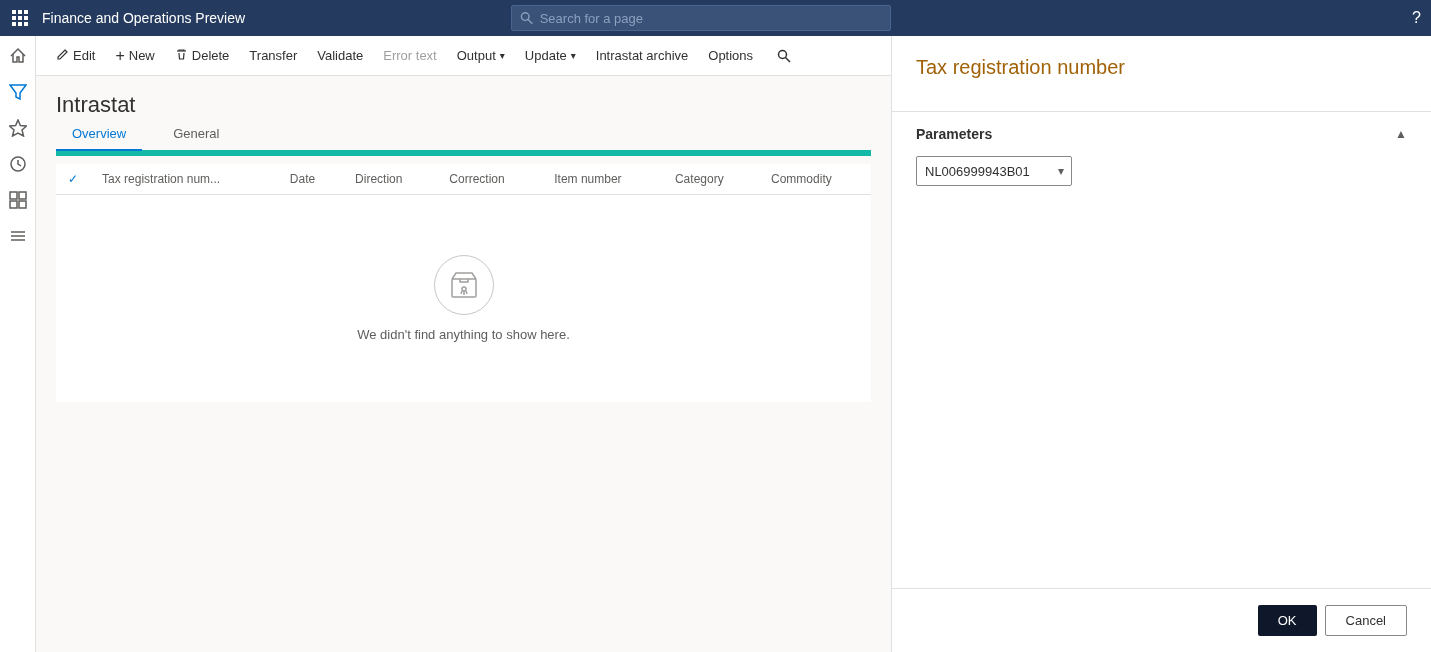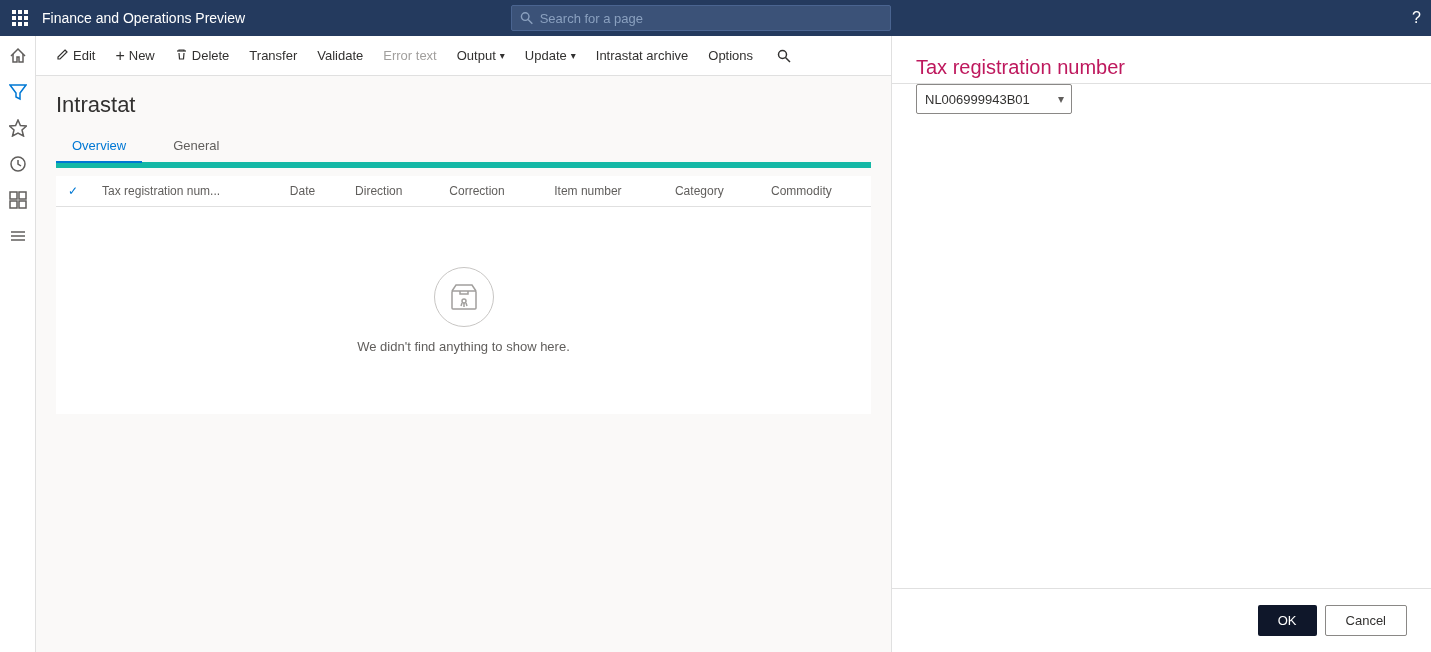"Tax registration number" .right-panel-title { color: #be185d -> #a16207; margin-bottom: 4px -> 32px }
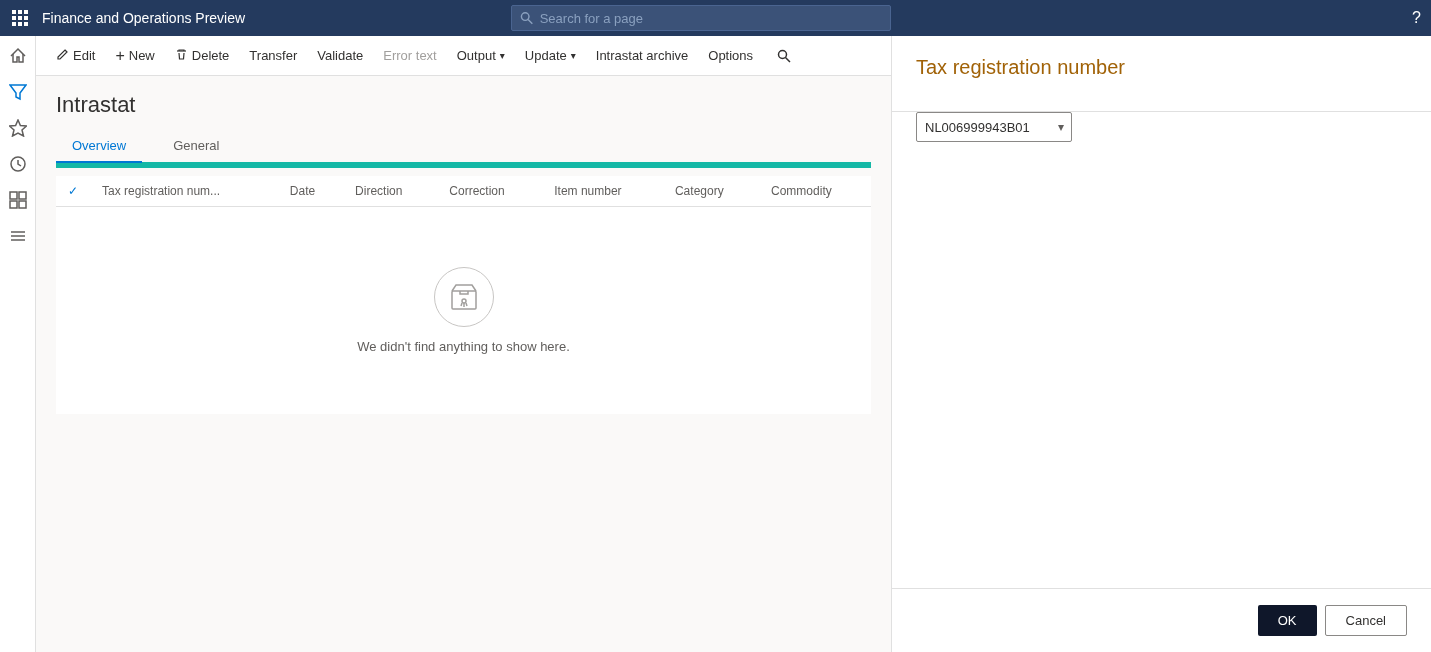"Intrastat" .page-title { margin-bottom: 12px -> none }
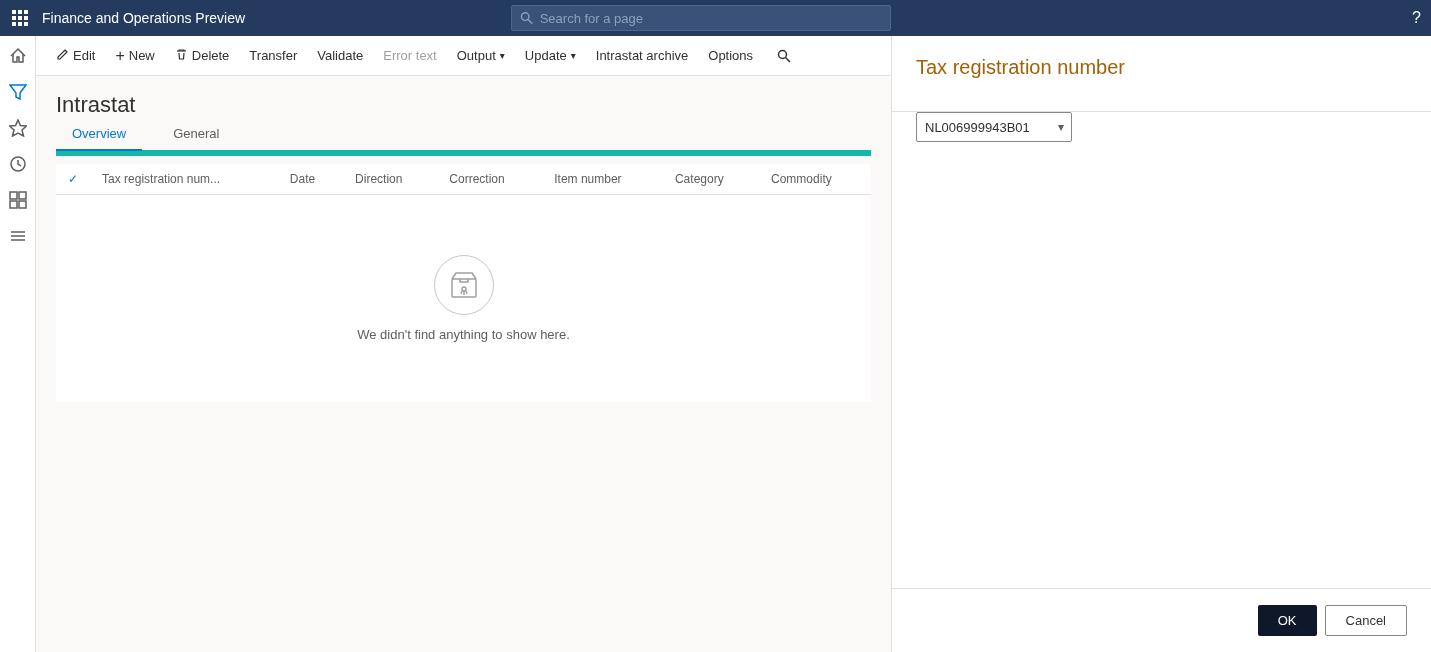"Parameters" div.section-header { html: none -> <div> <span>Parameters</span> <span>▲</span> </div> }
